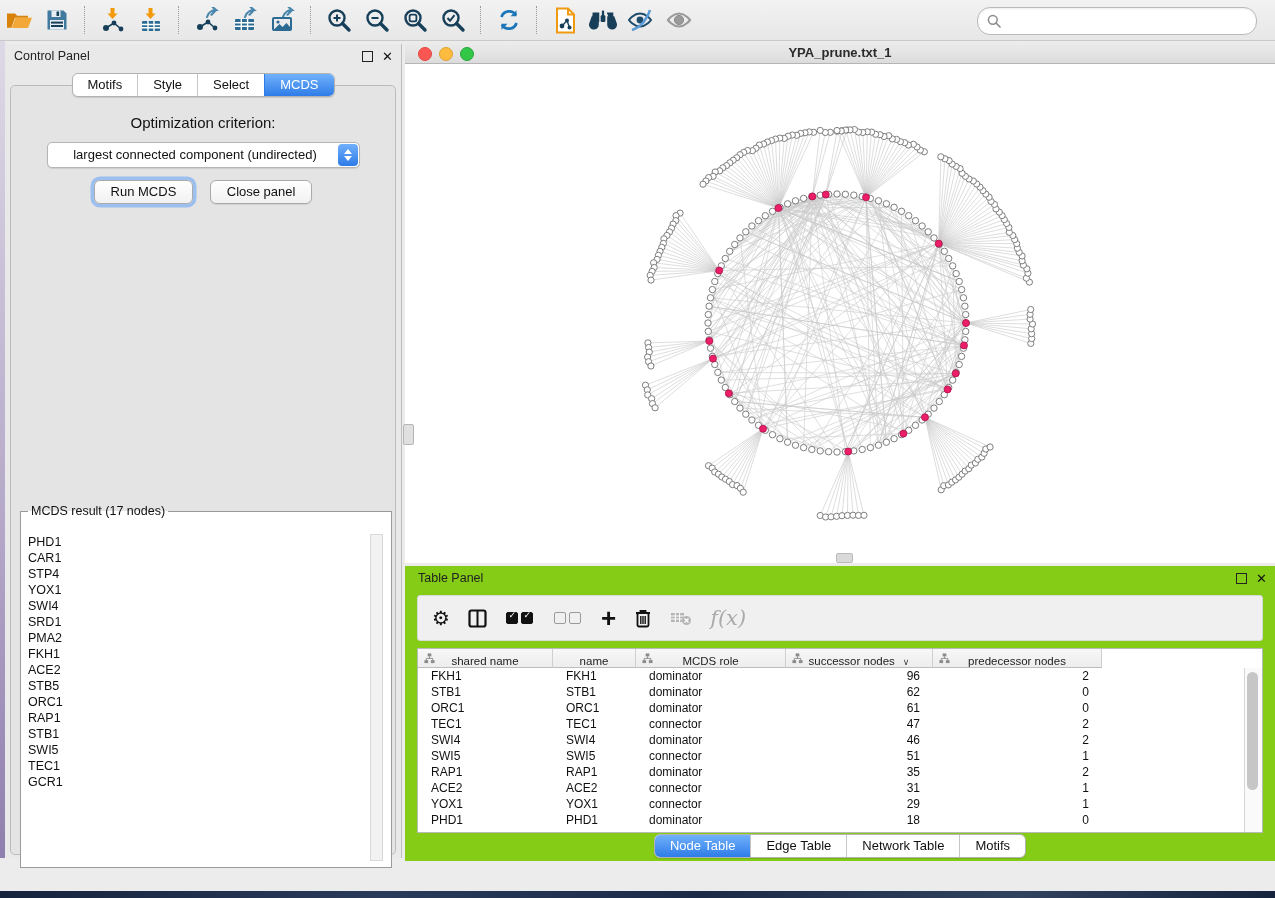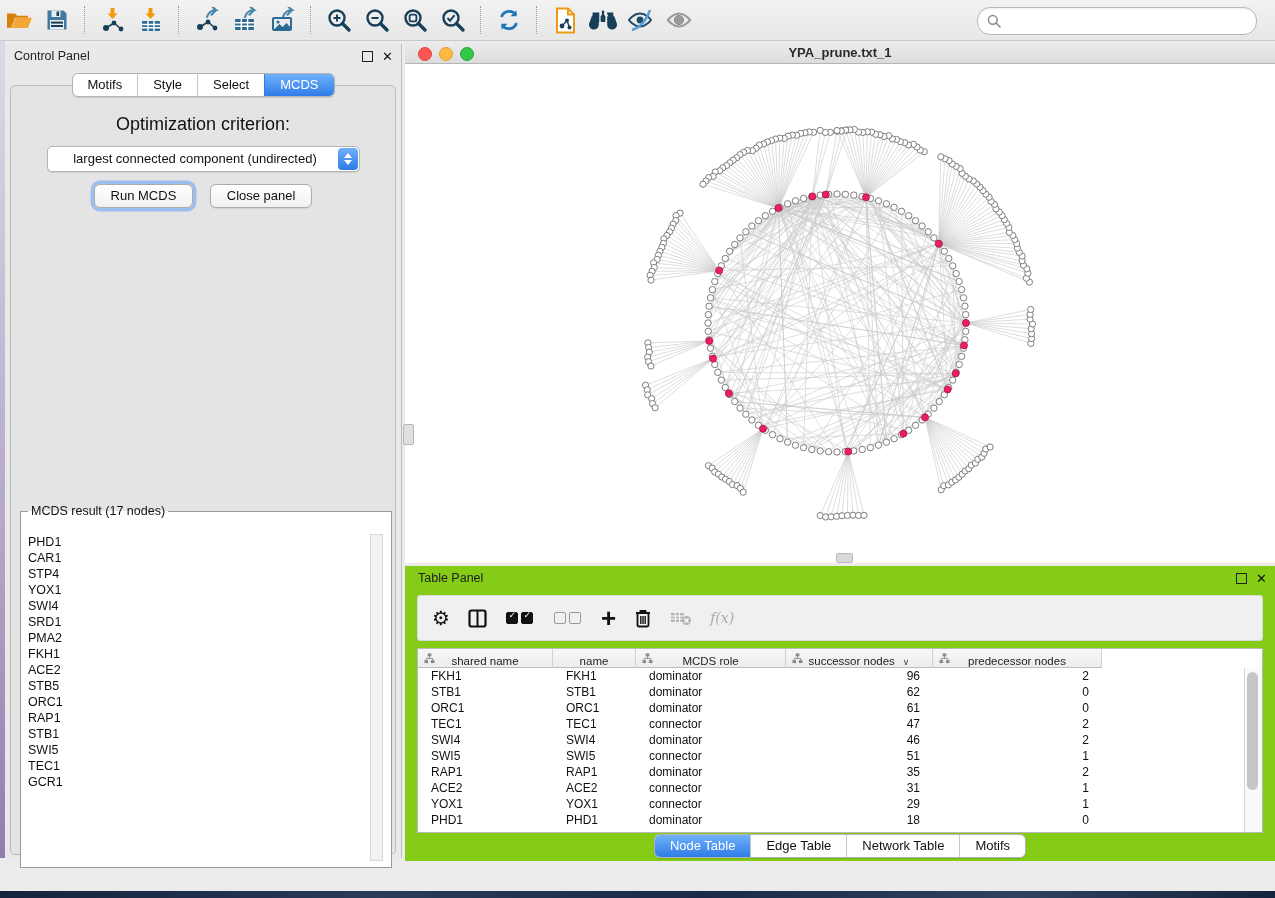"Optimization criterion:" .opt-label { font-size: 18px -> 15px }
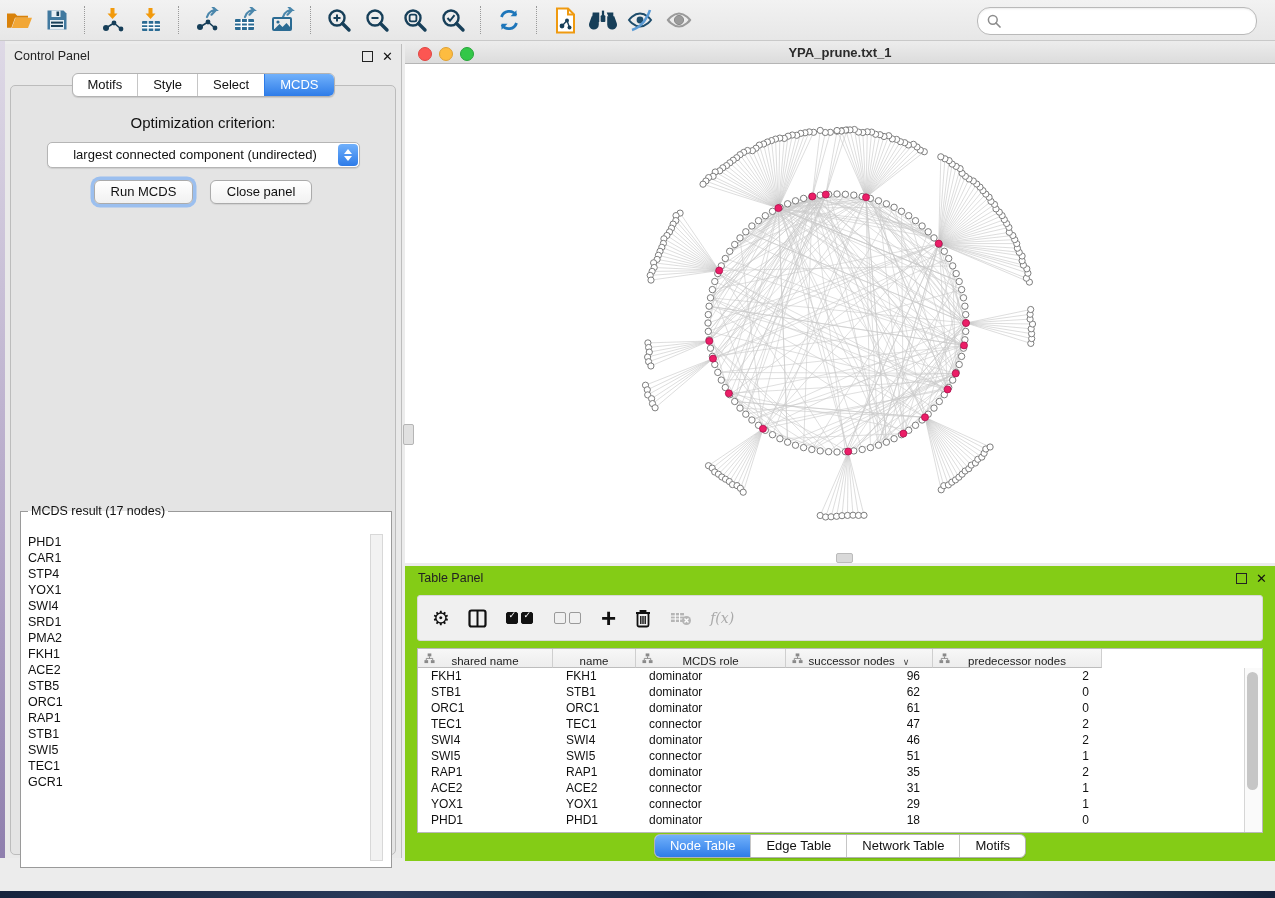"f(x)" .fx { font-size: 14px -> 21px }
